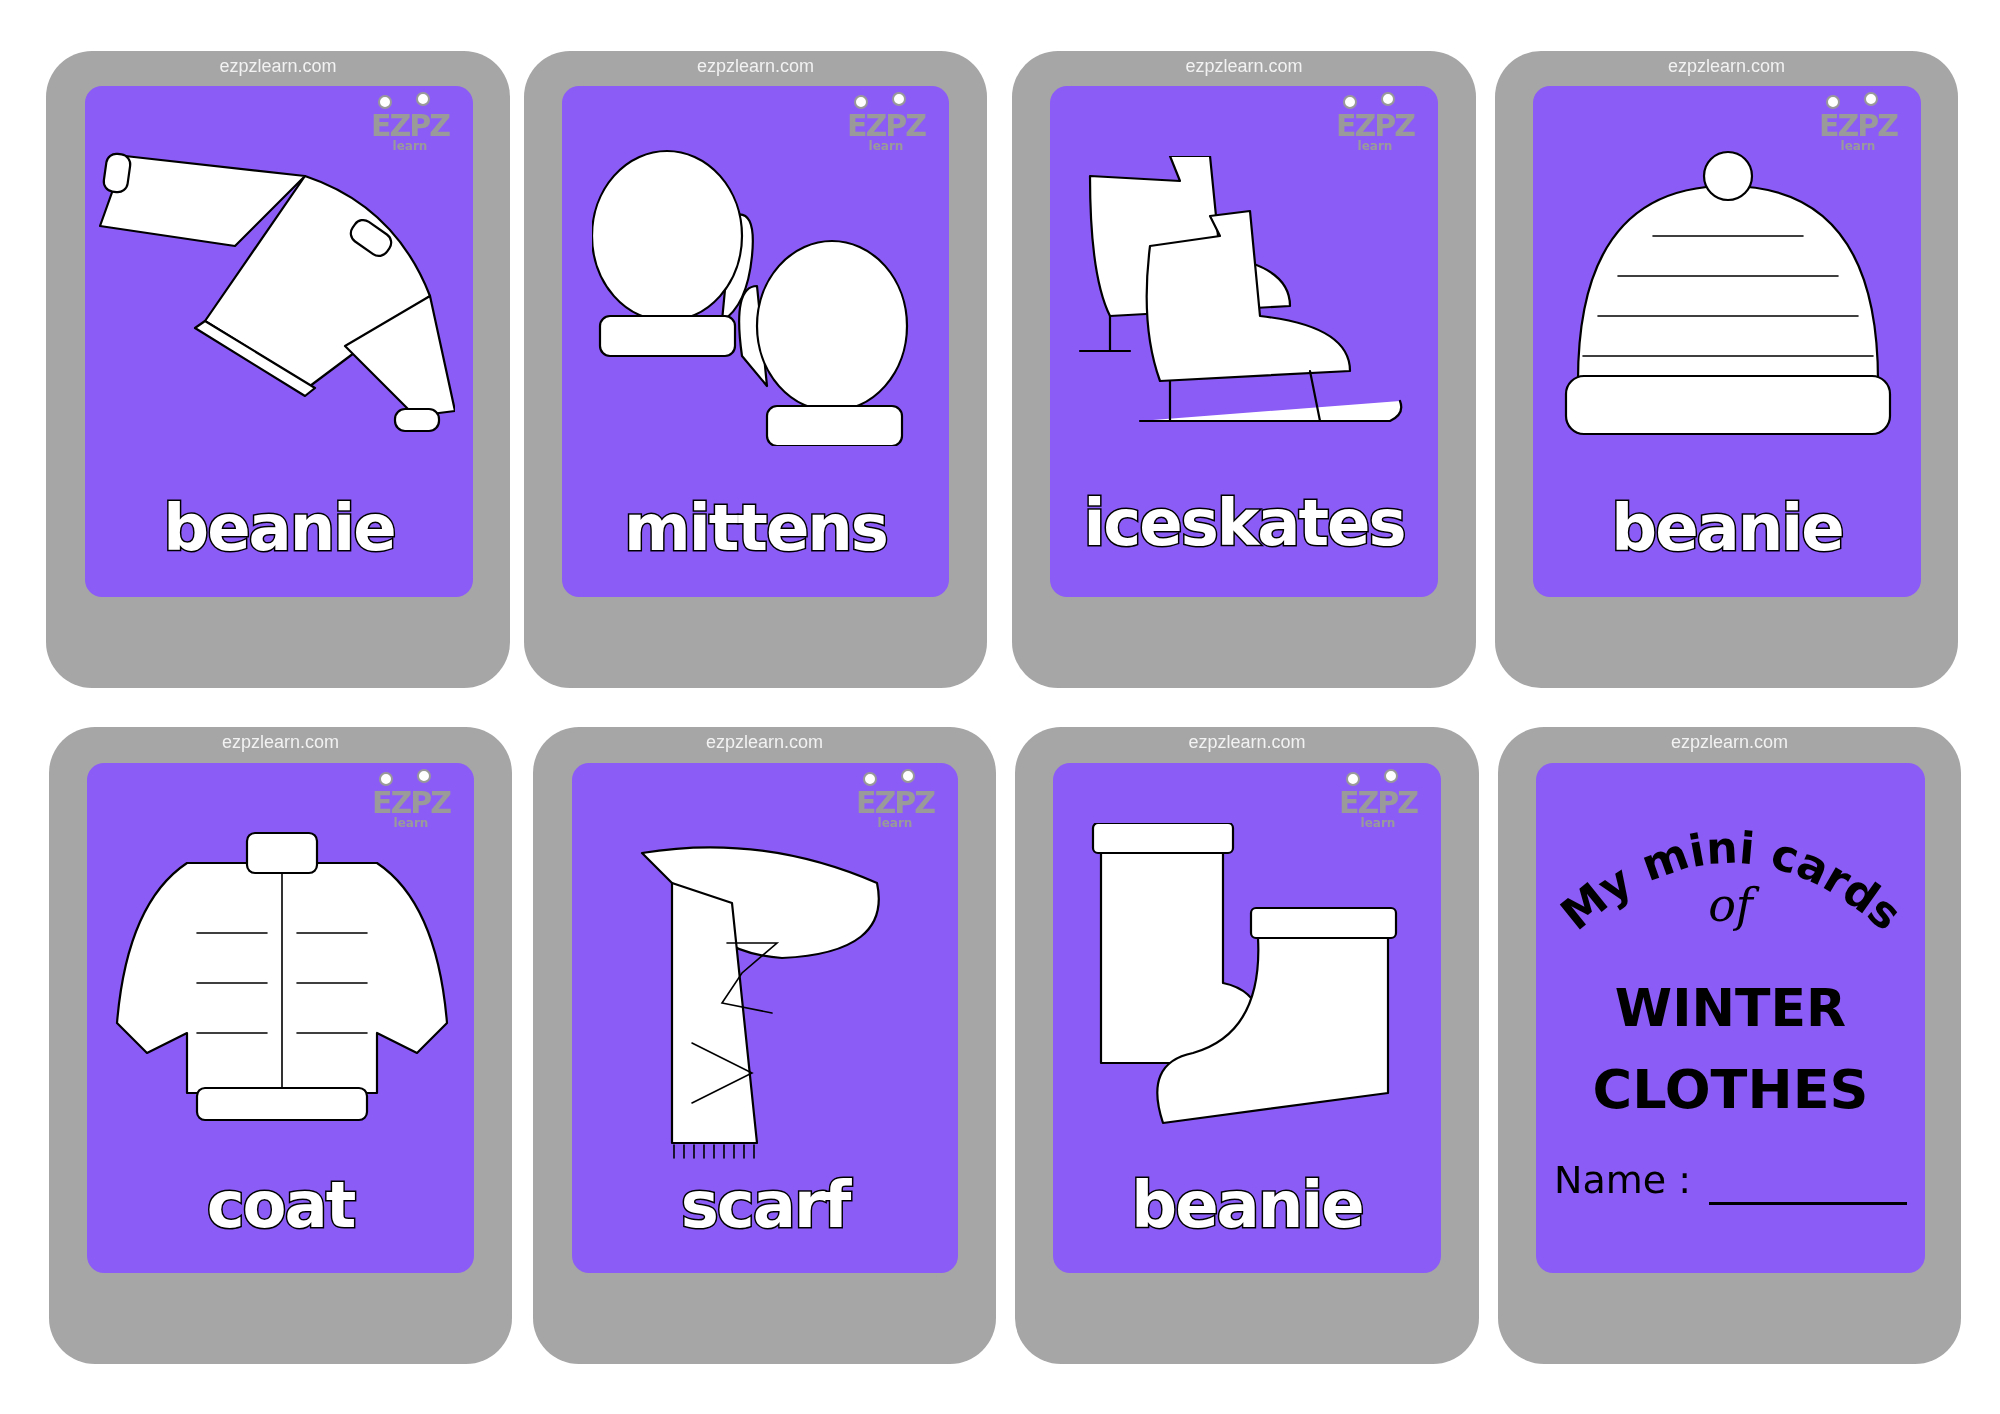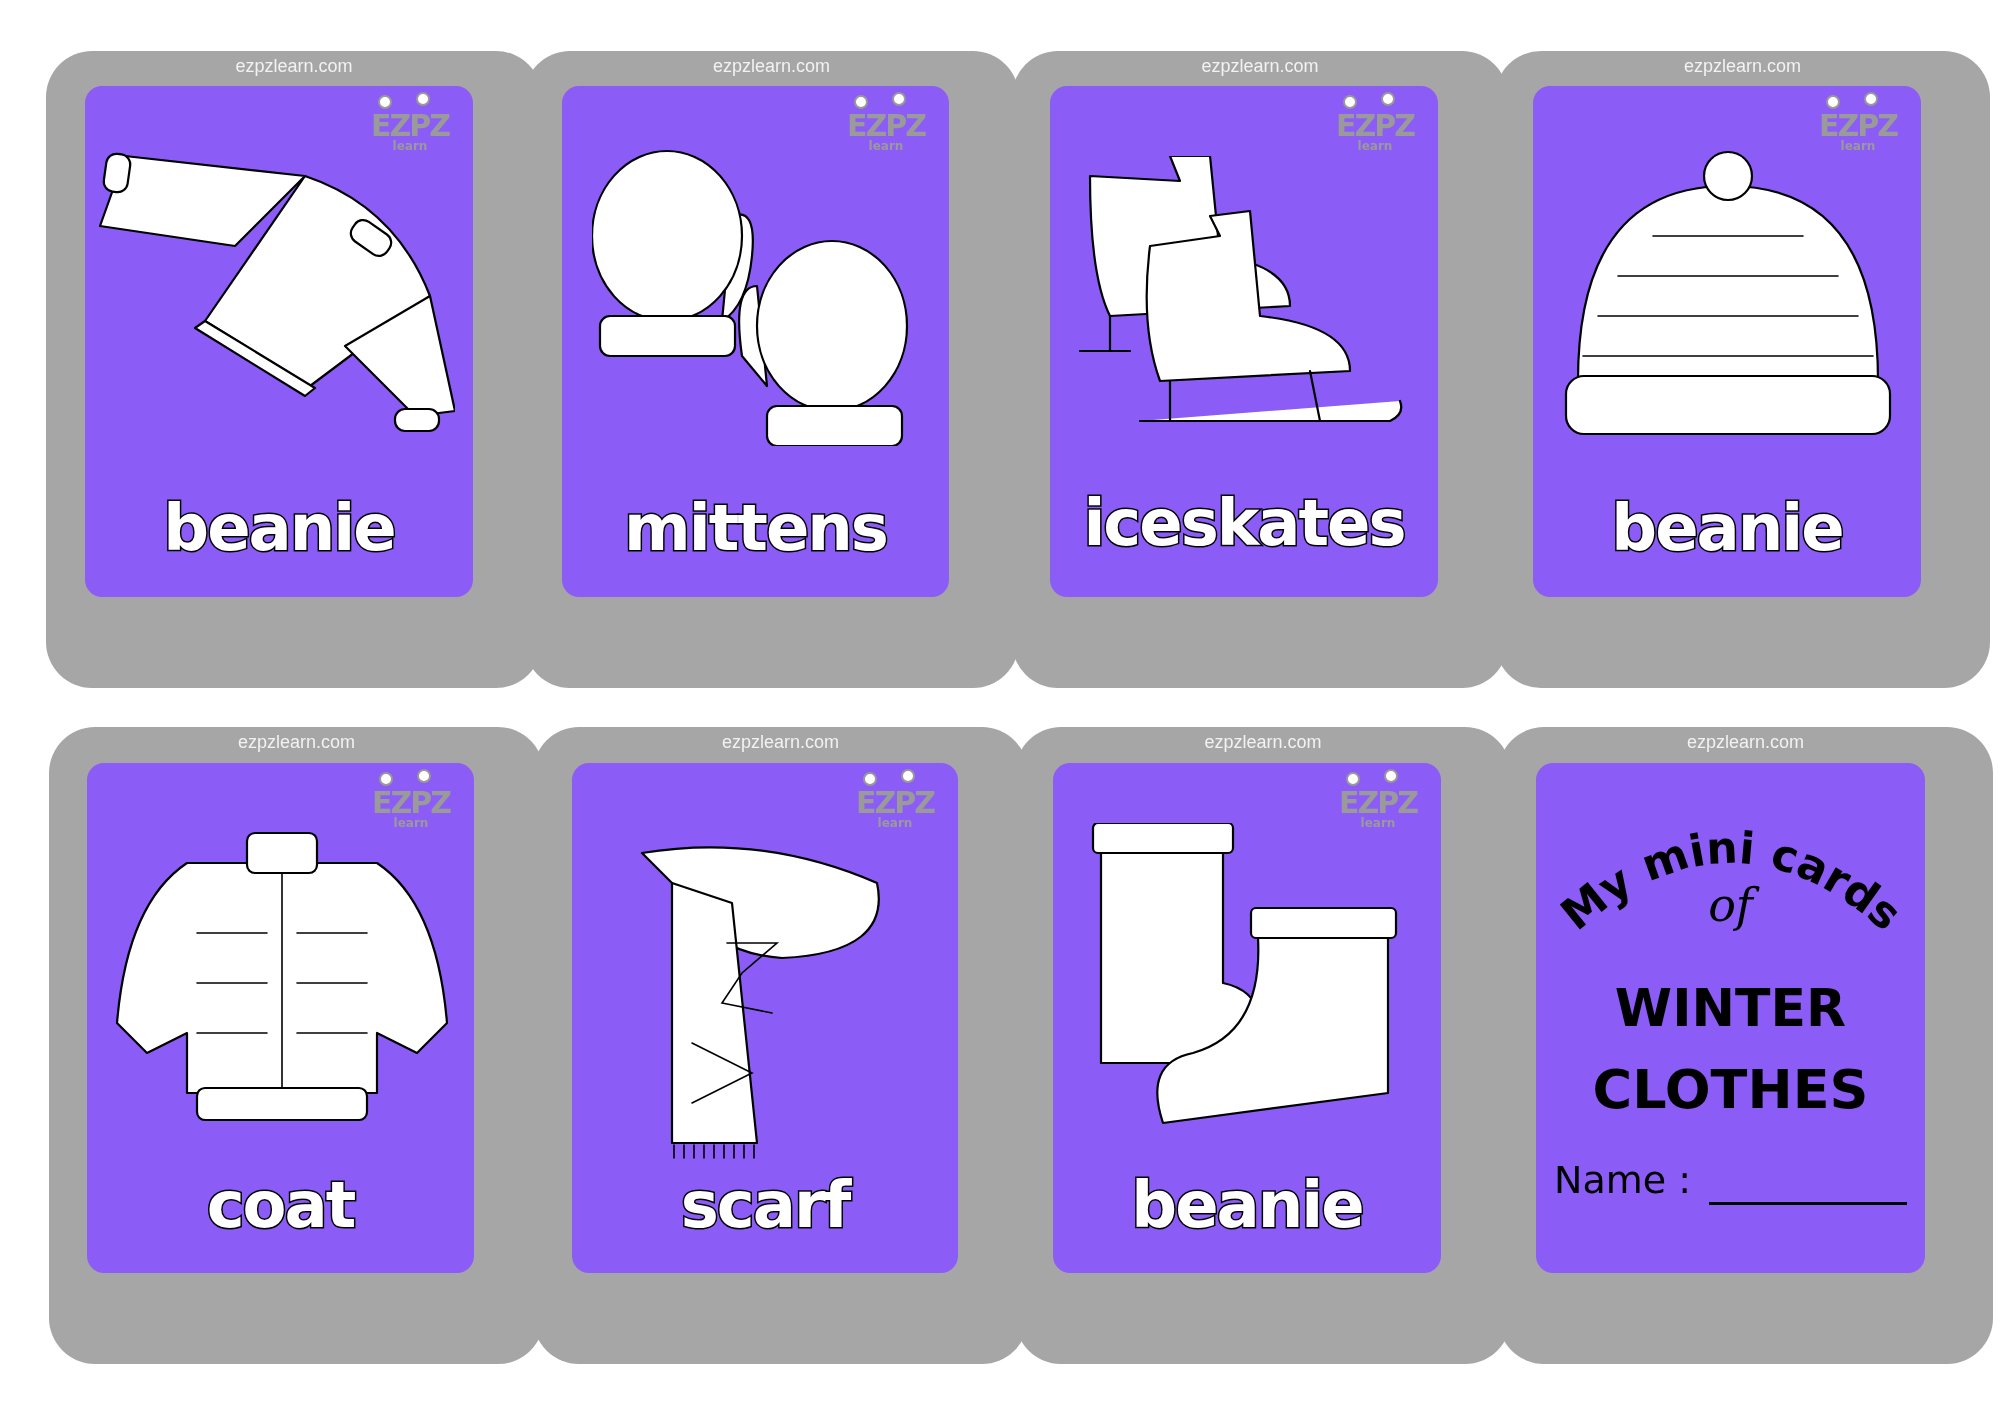"ezpzlearn.com" .card { padding-left: 32px -> none }
